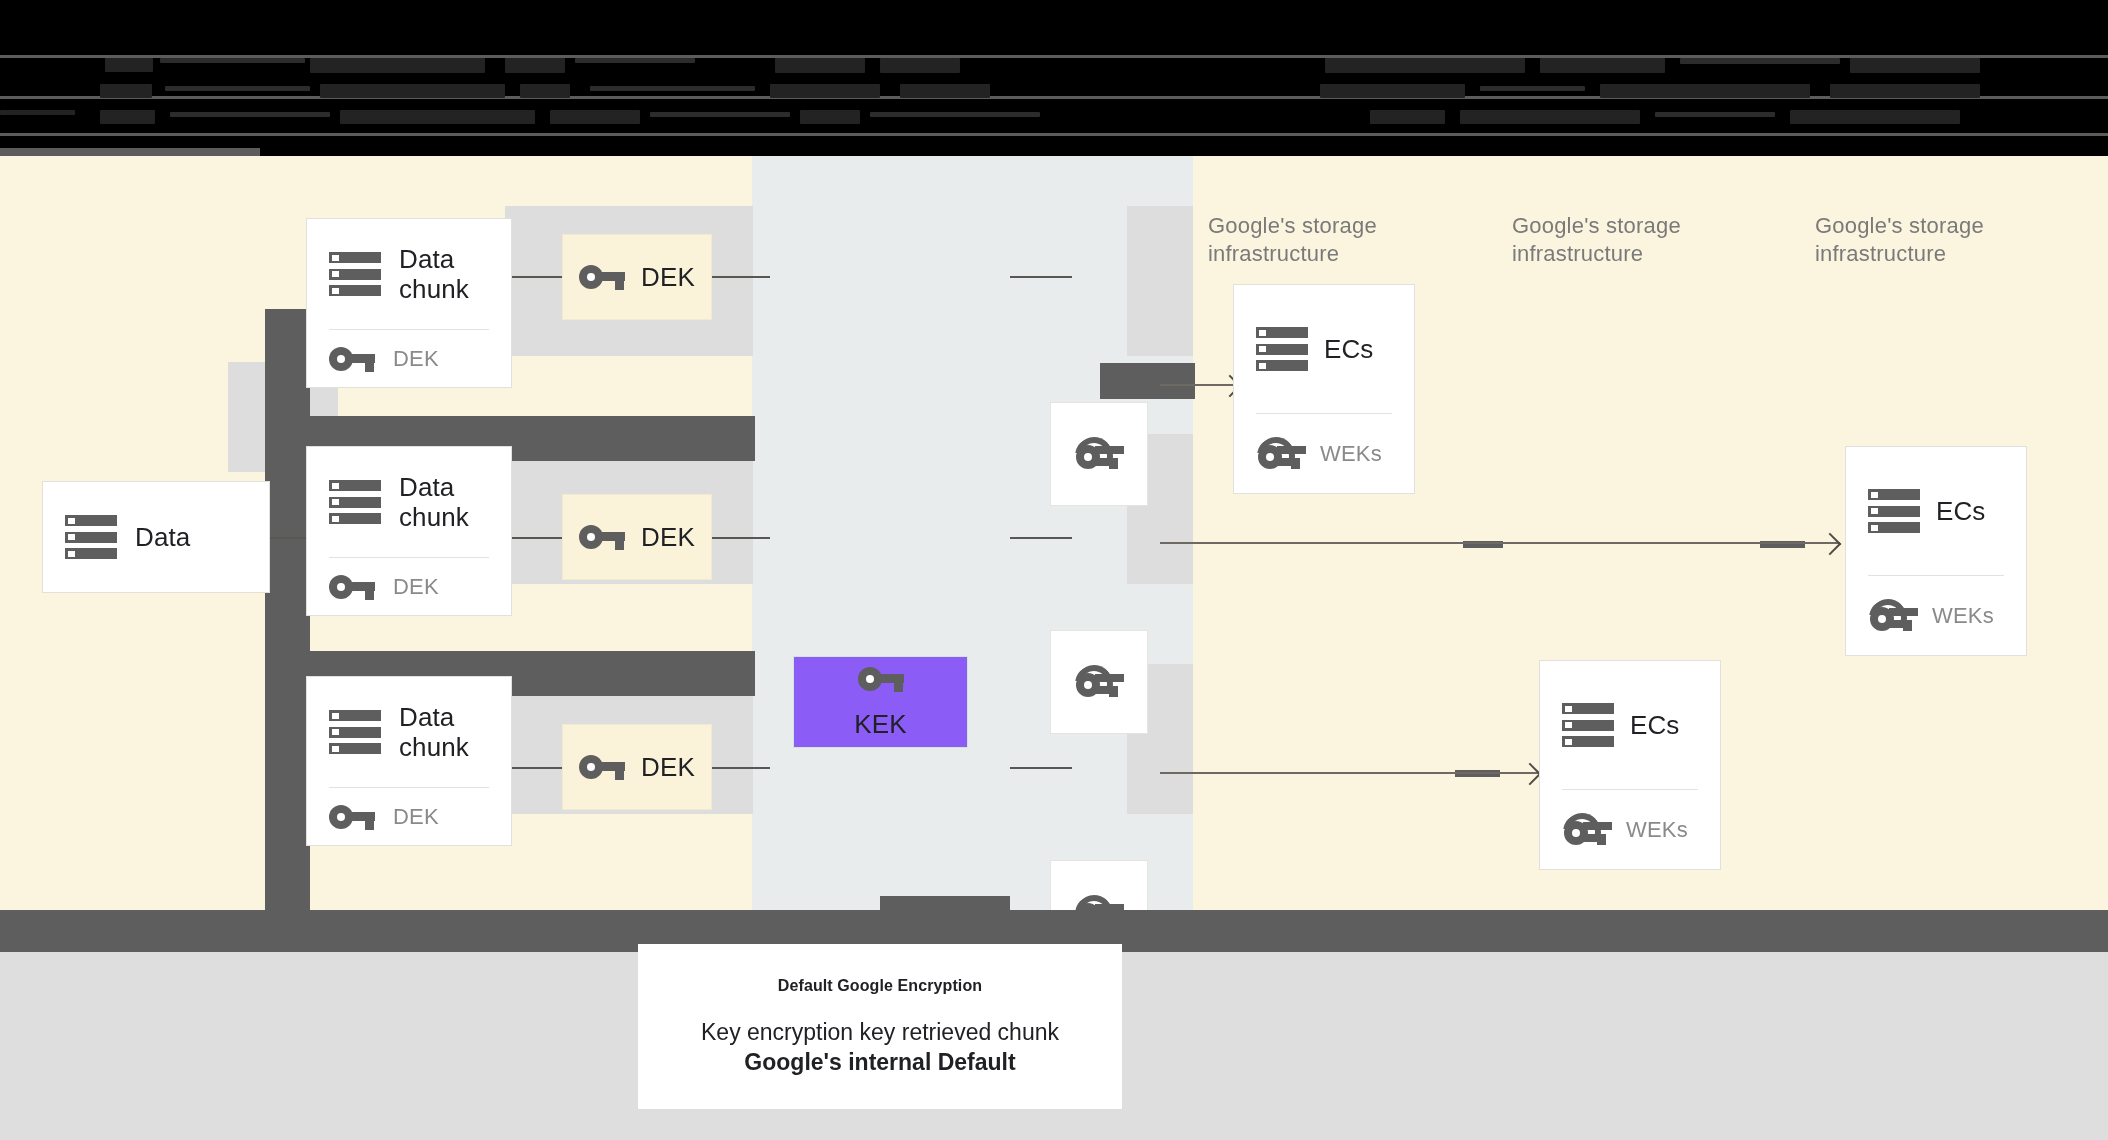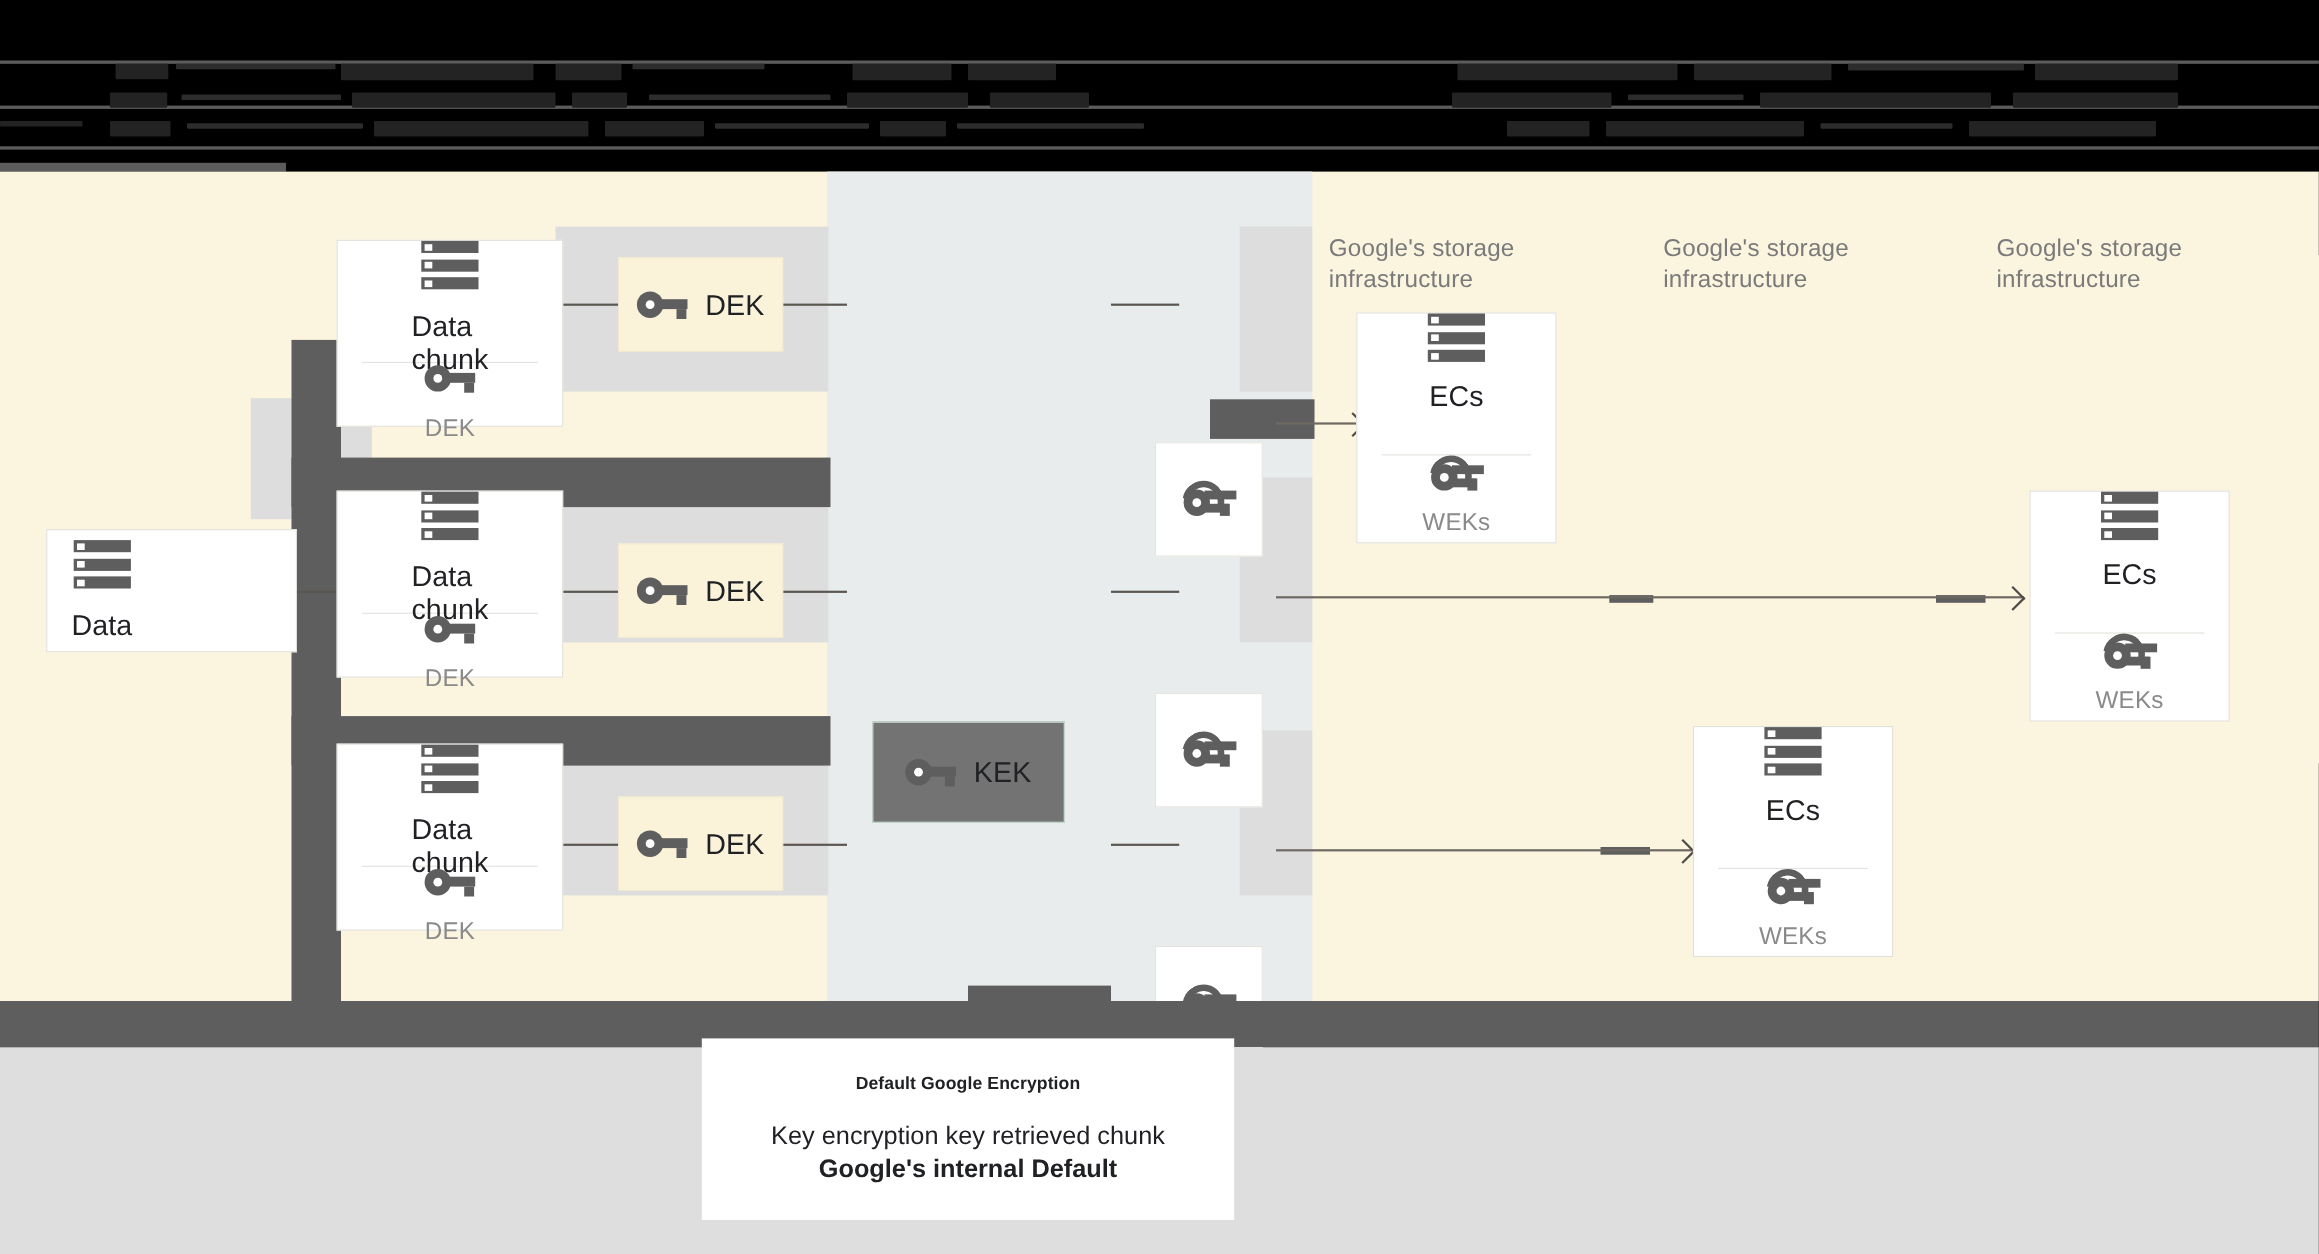"Data" .card-row { flex-direction: column -> none }
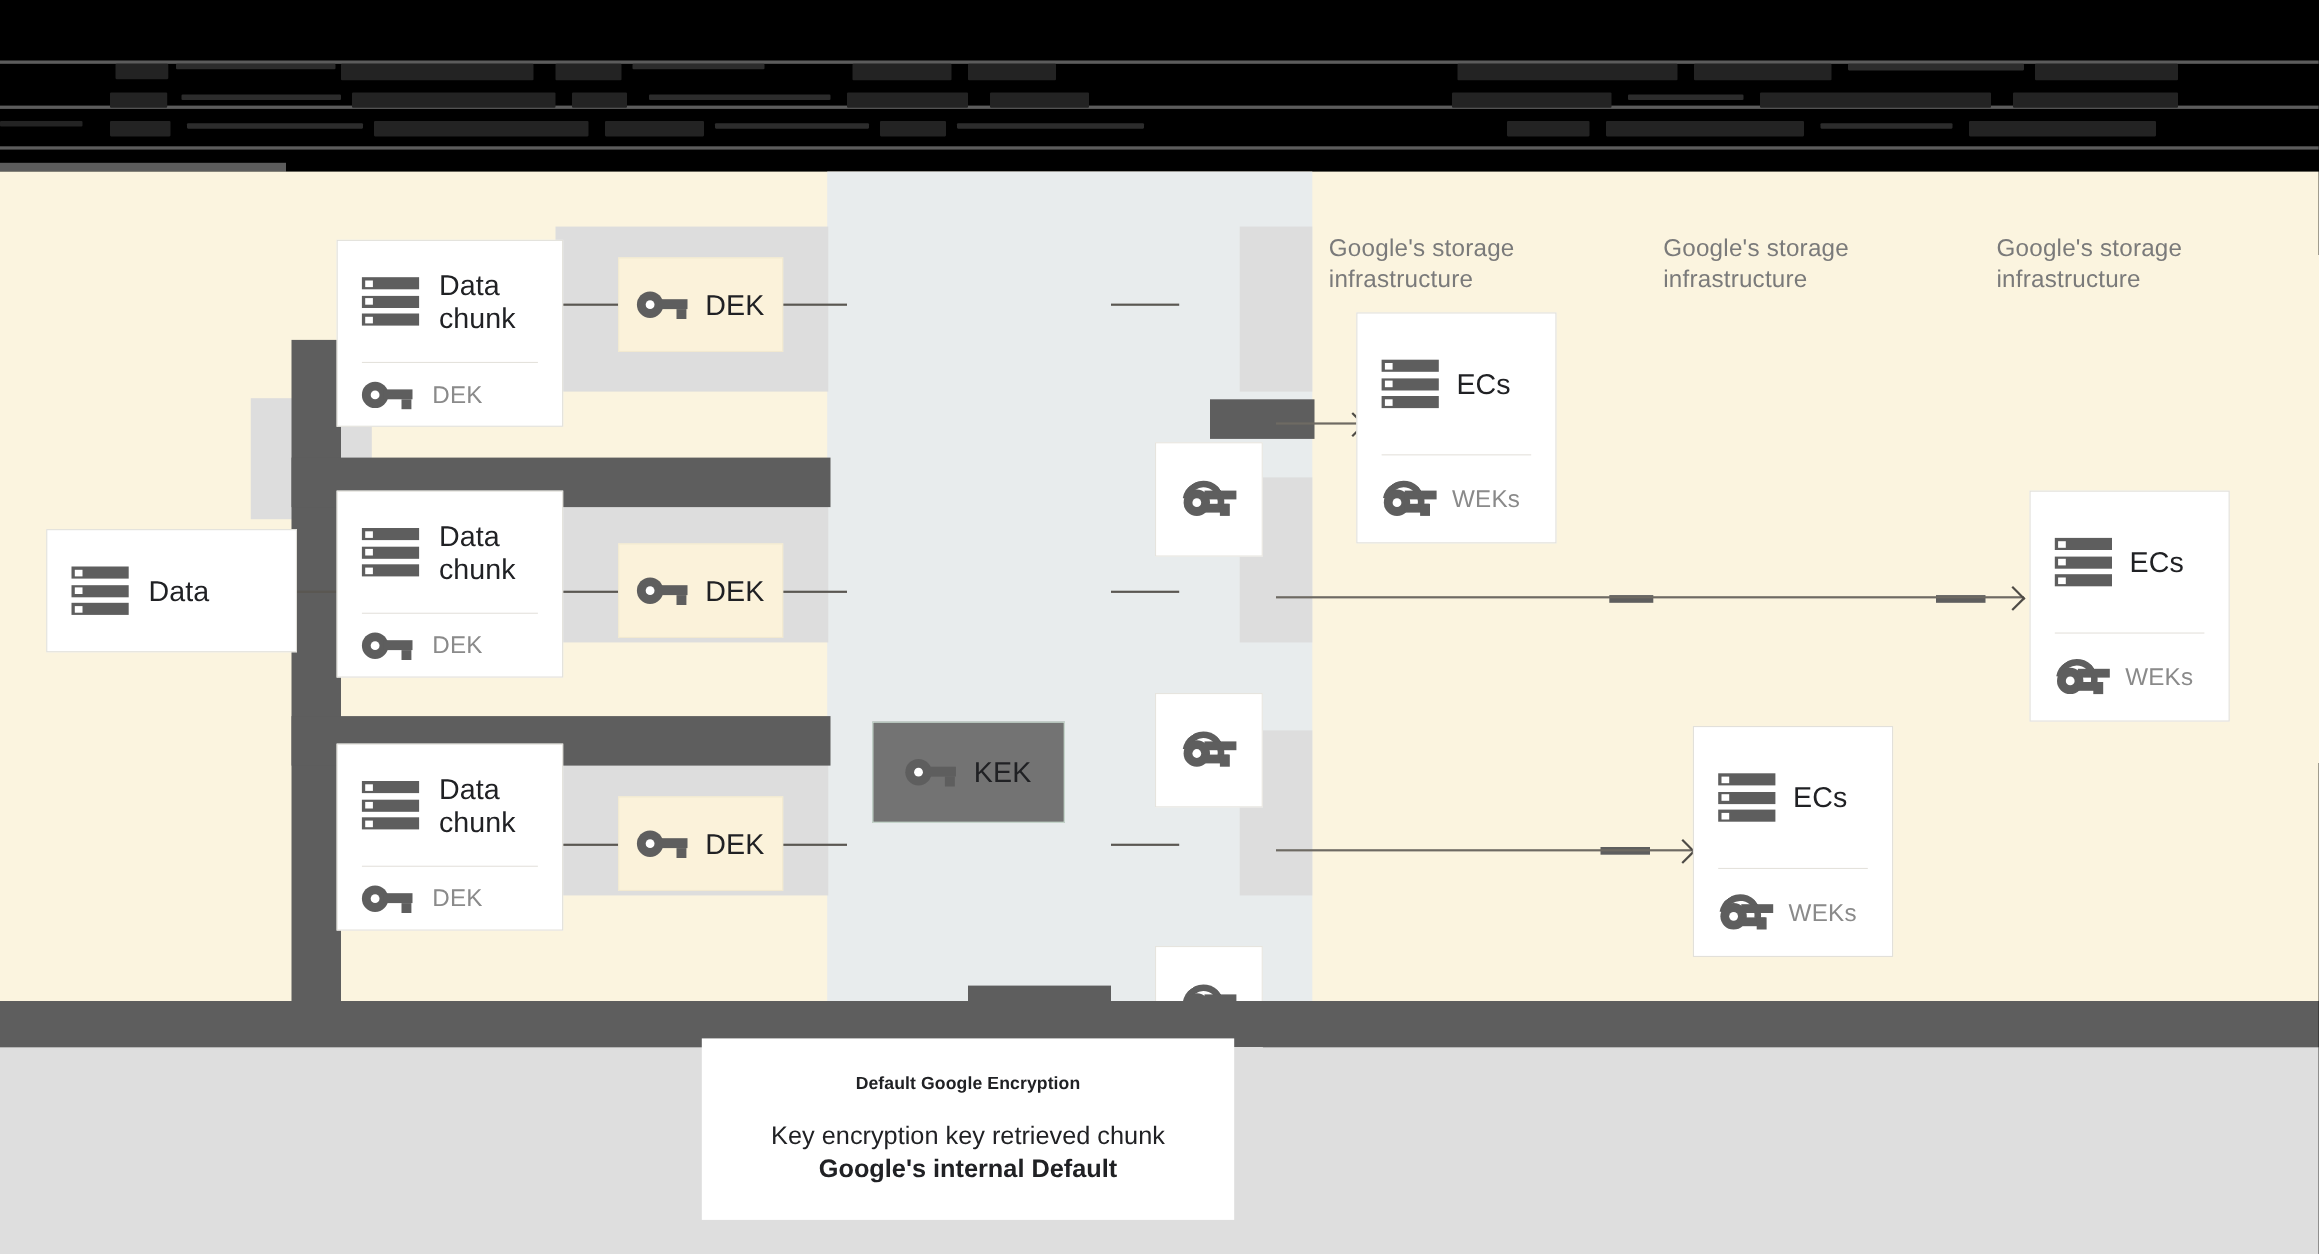"KEK" .pill-kek { background: #737373 -> #8b5cf6; flex-direction: none -> column }
